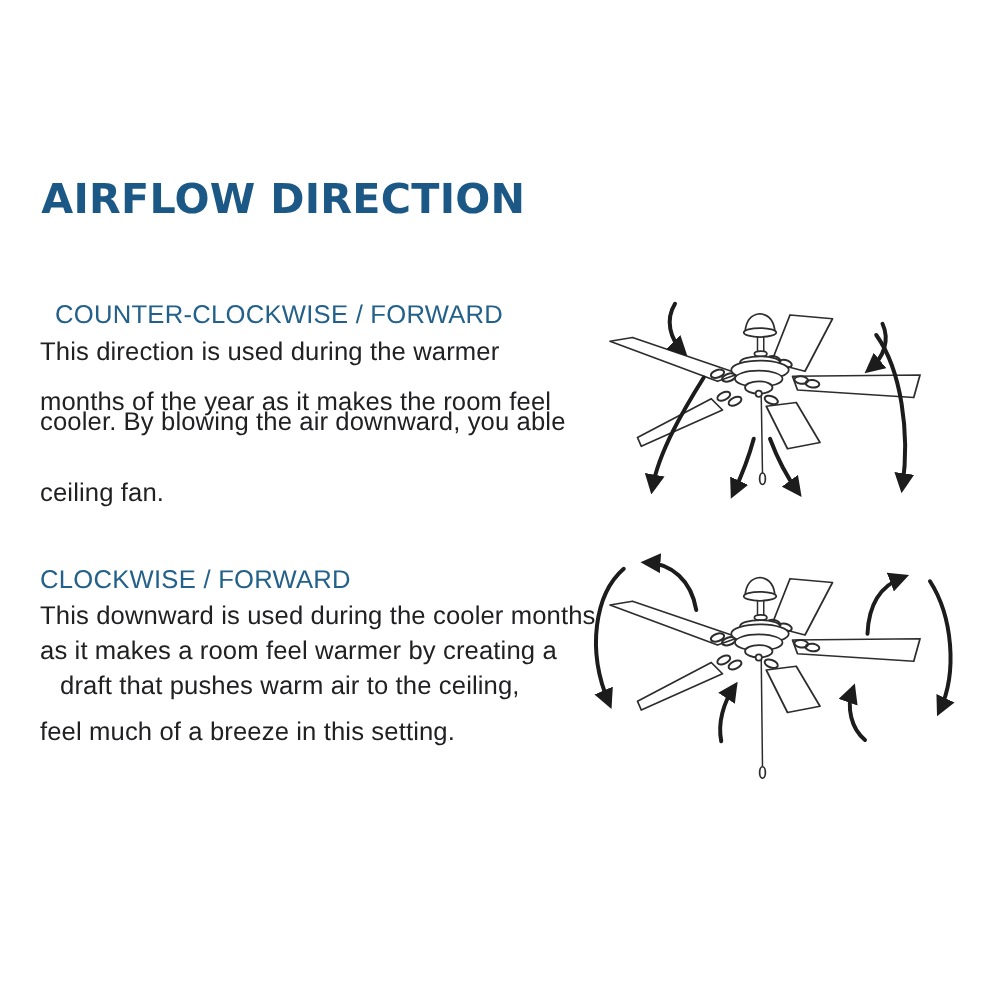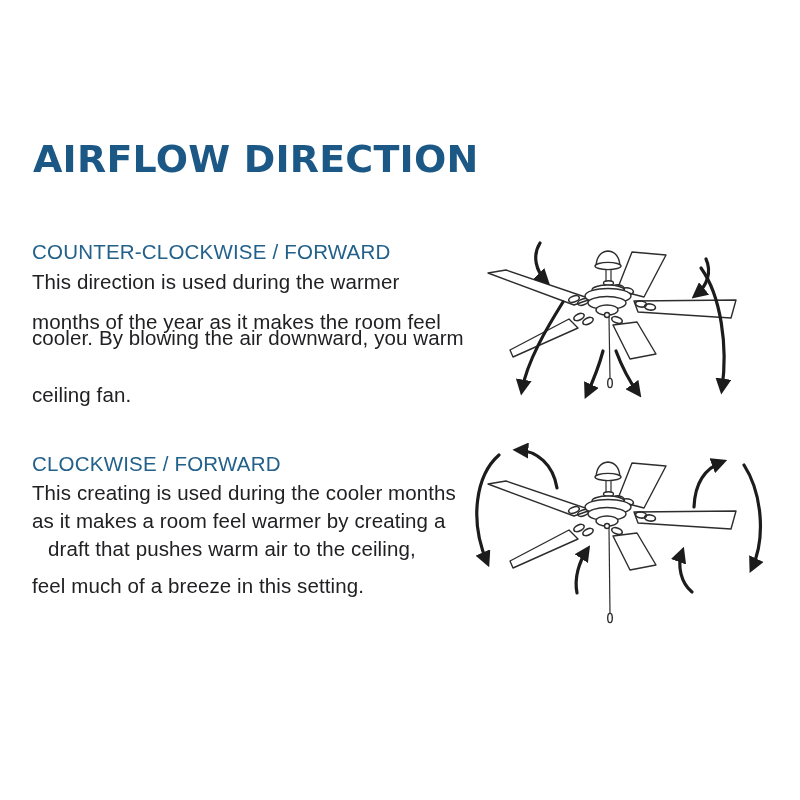"AIRFLOW DIRECTION" .page-title { font-size: 38px -> 33px }
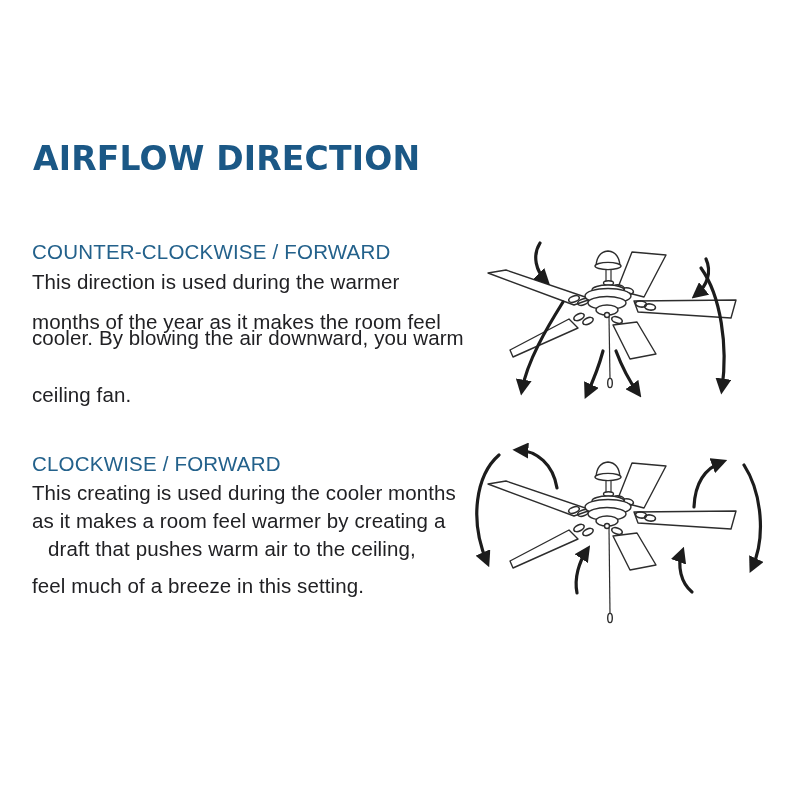"COUNTER-CLOCKWISE / FORWARD" .sec1-heading { margin-left: none -> 12px }
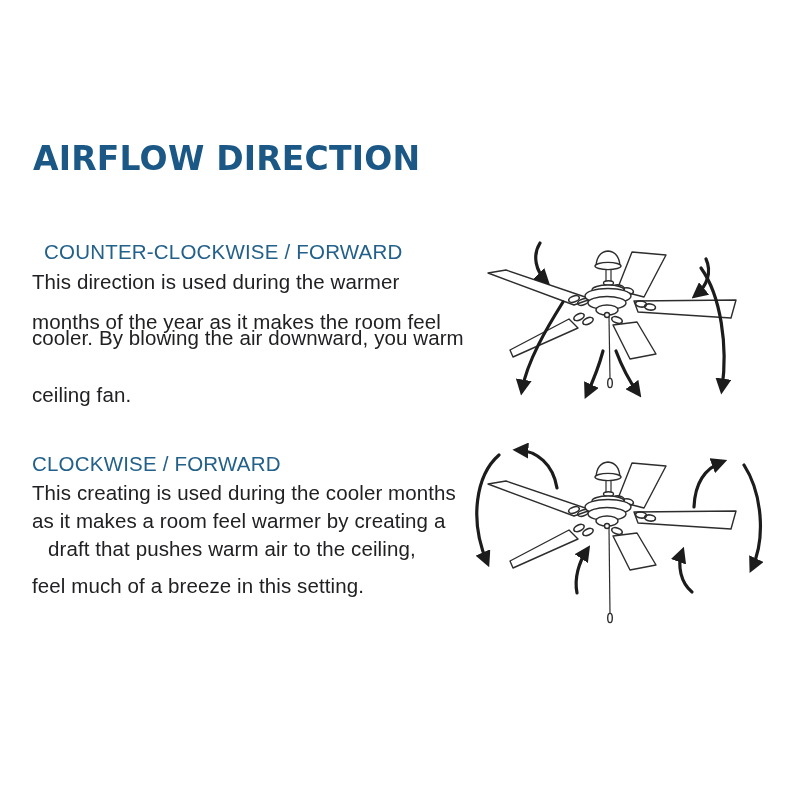"cooler. By blowing the air" p.bline { text: warm -> able }
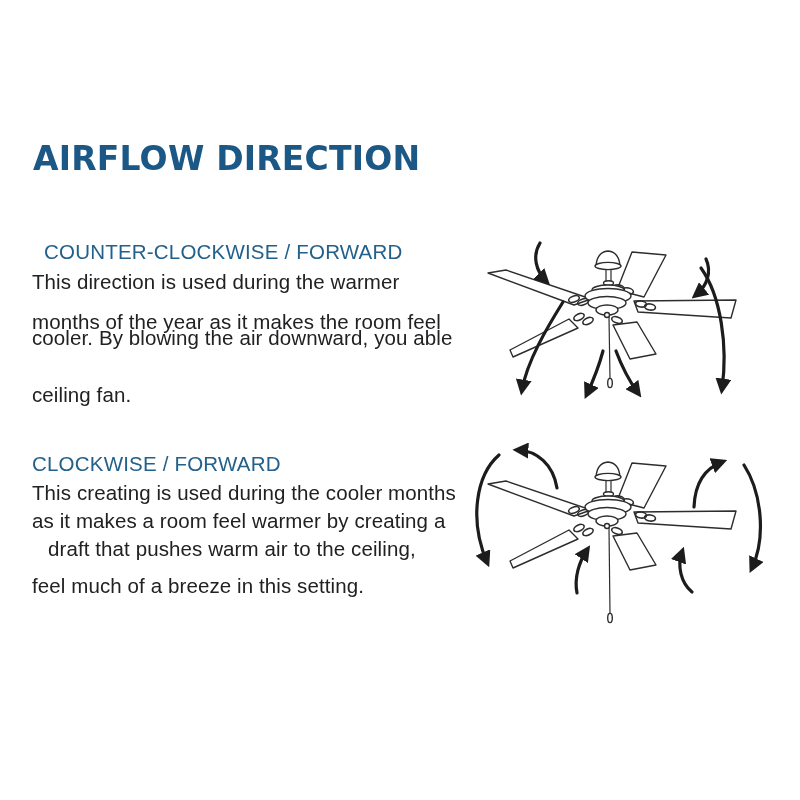"This creating is used during" p.bline { text: creating -> downward }
